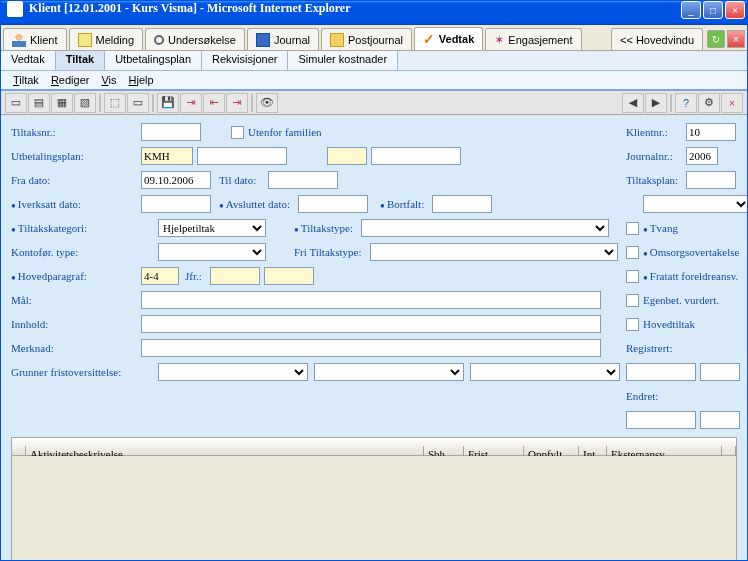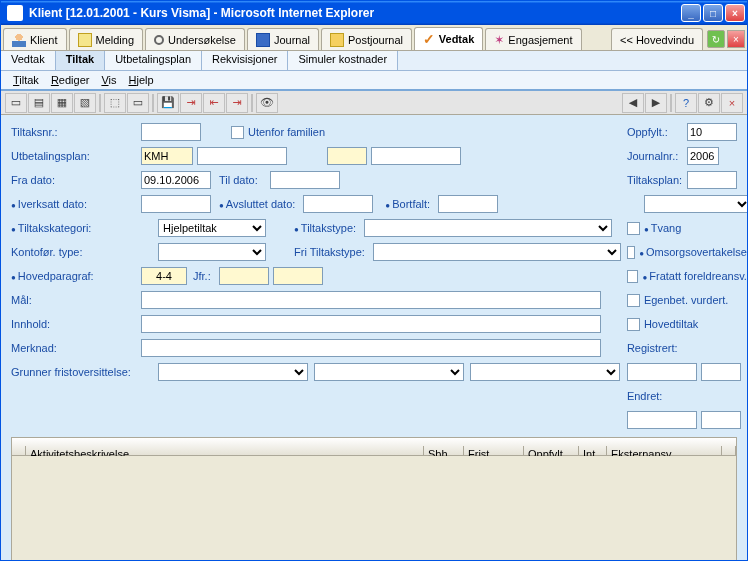"Klient [12.01.2001 - Kurs Visma]" .titlebar { align-items: center -> flex-start; font-family: none -> Liberation Serif, serif }
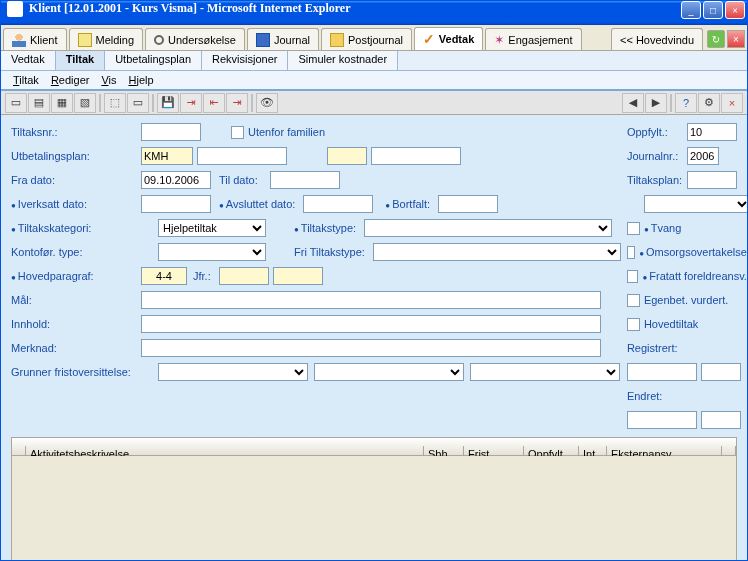"Tiltaksnr.:" .form-area { font-family: none -> Liberation Serif, serif }
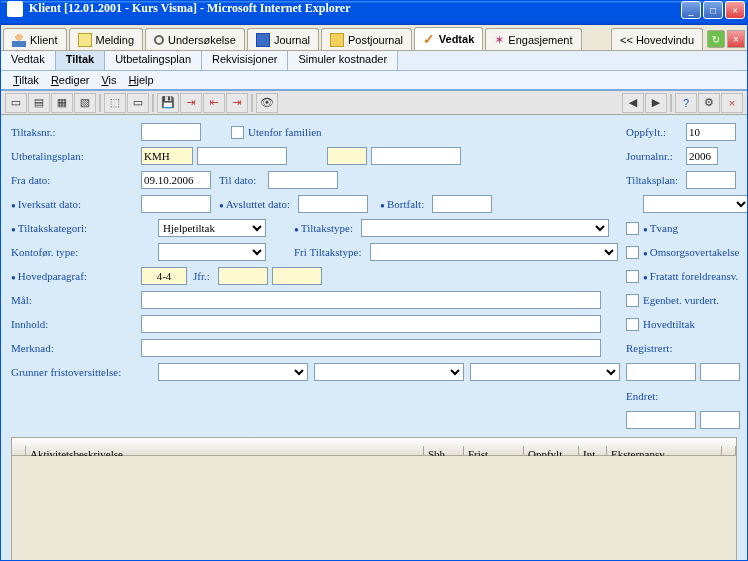"Oppfylt.:" span.label { text: Oppfylt -> Klientnr }
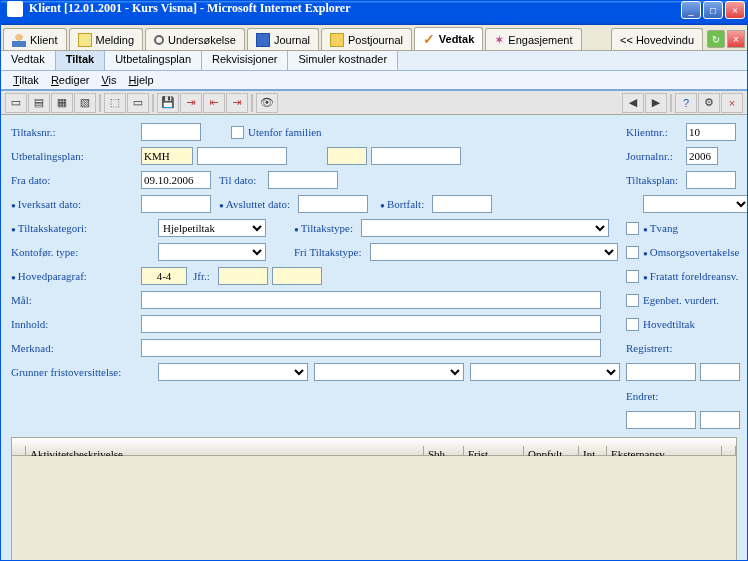"4-4" input.field { text-align: center -> none; width: 46px -> 38px }
